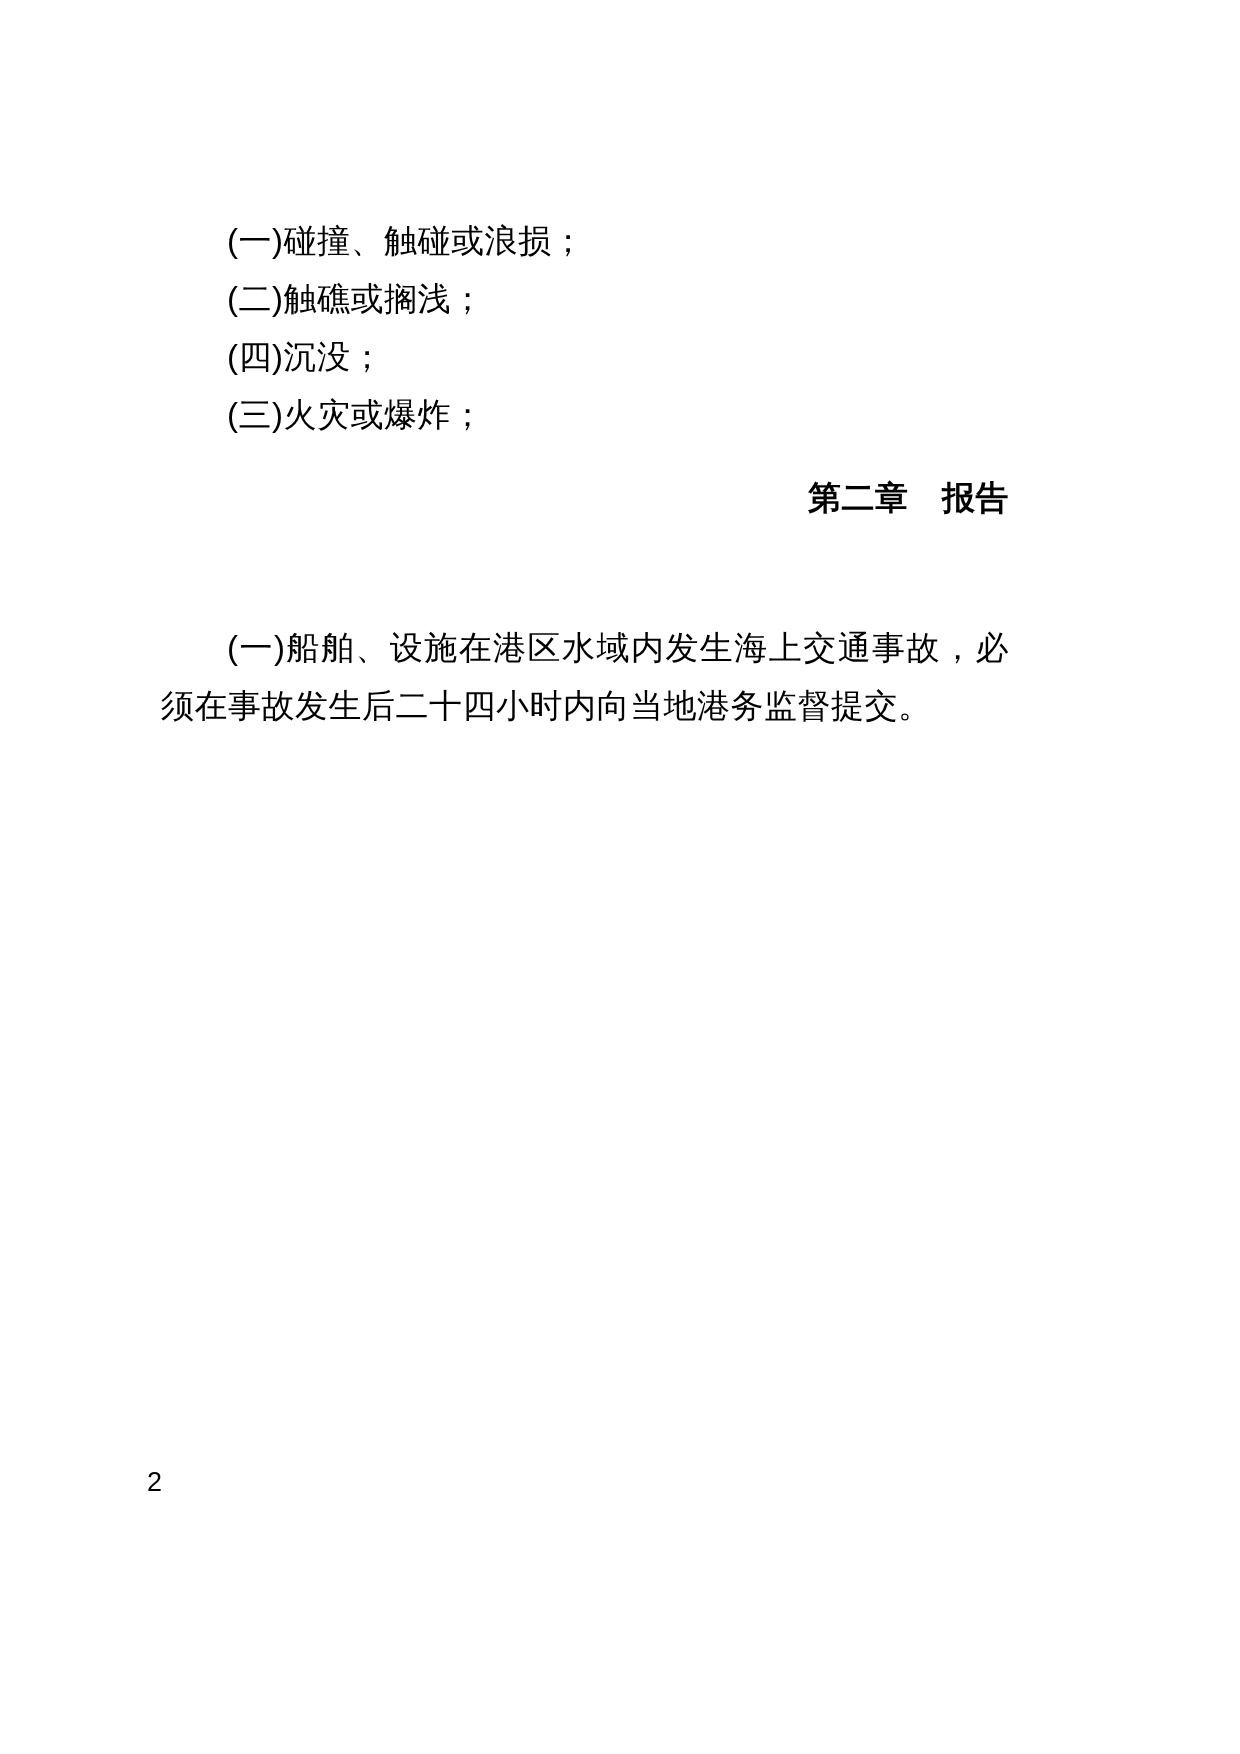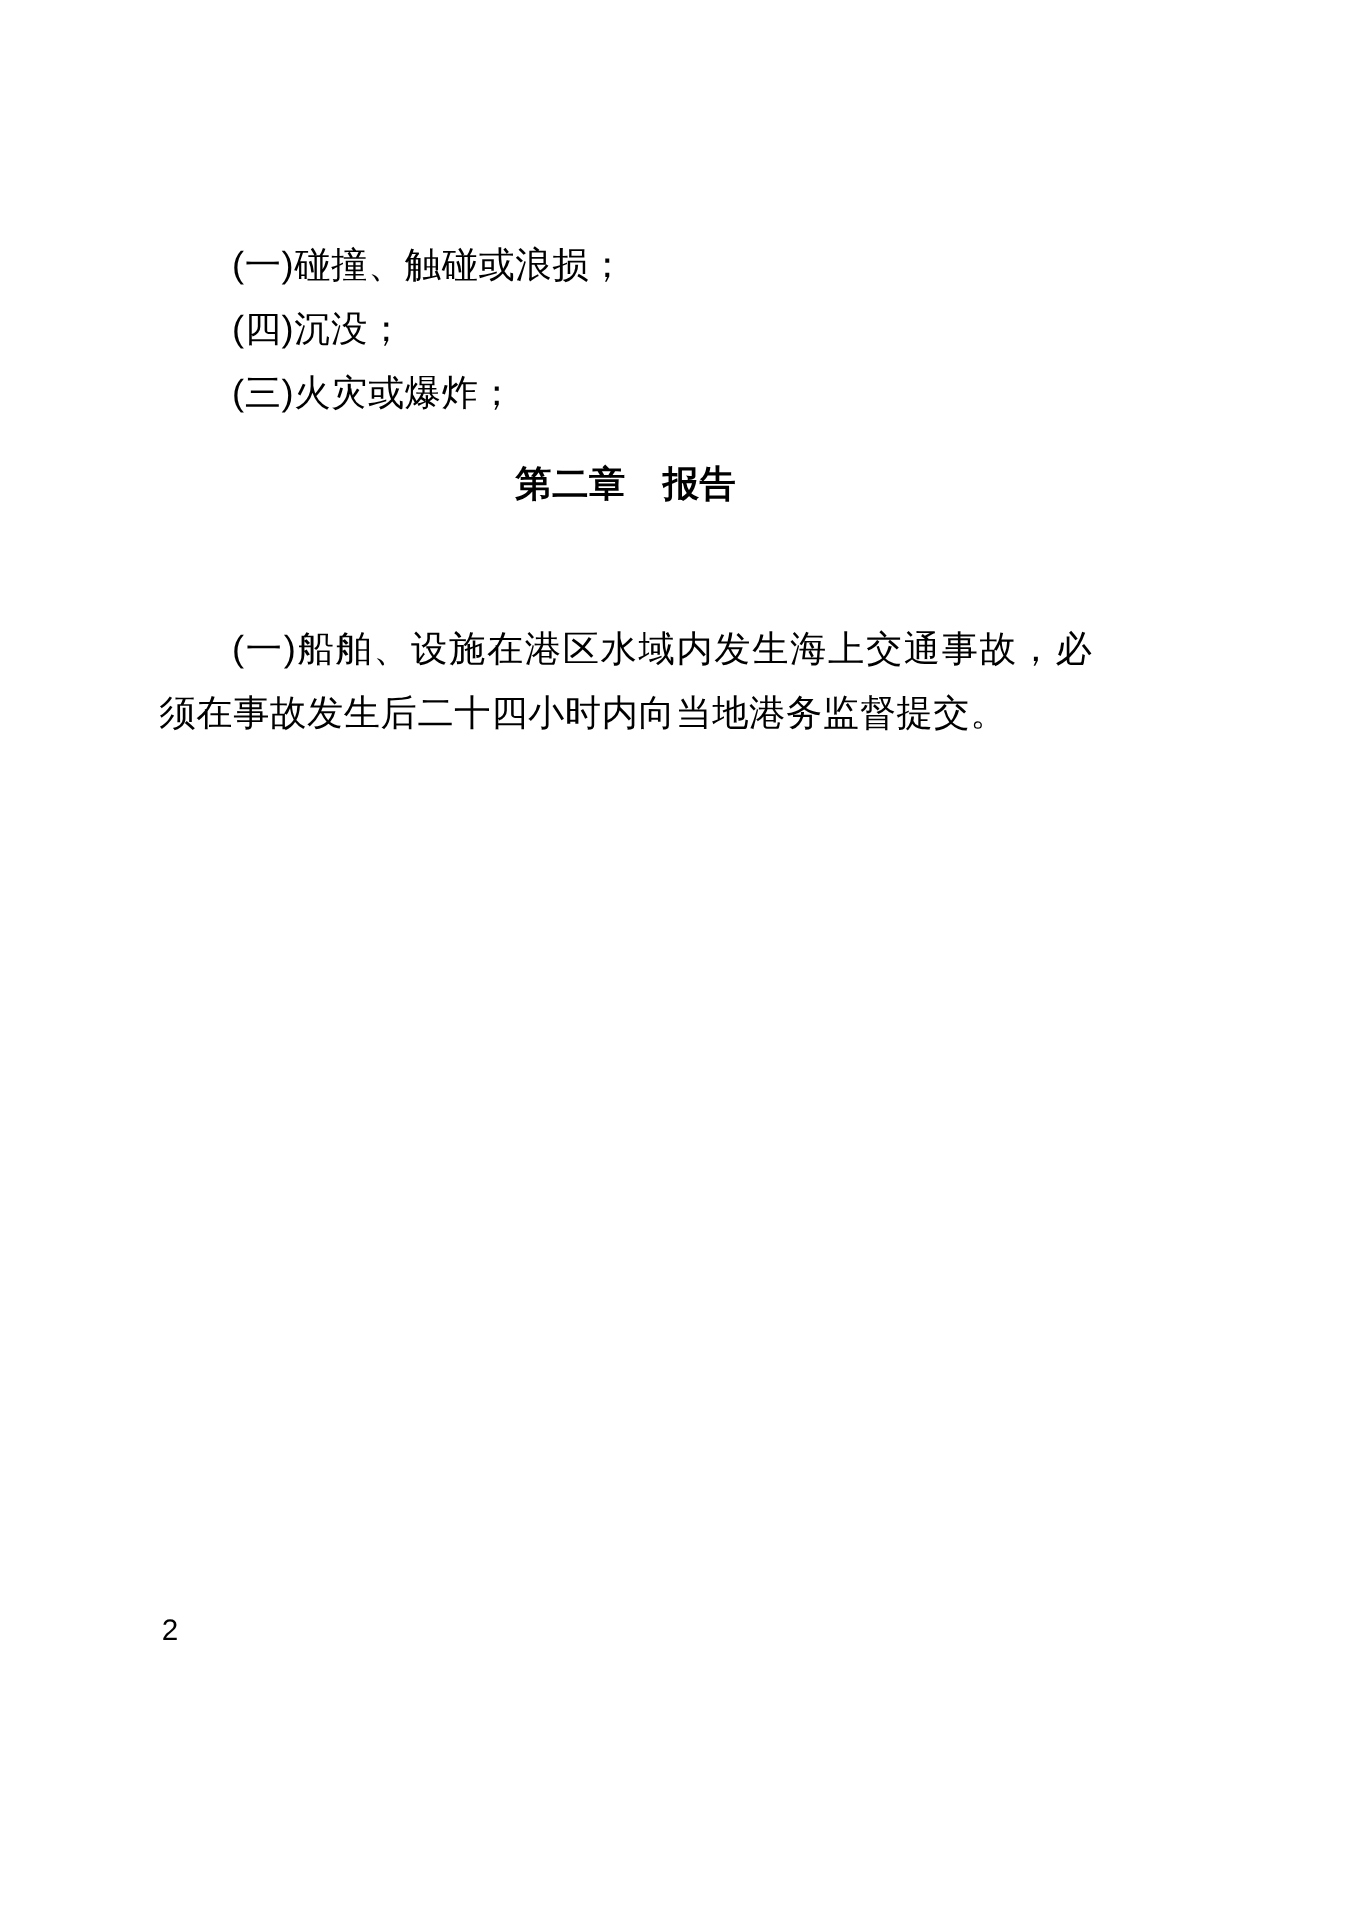"(一)碰撞、触碰或浪损；" .content { left: 145px -> 161px }
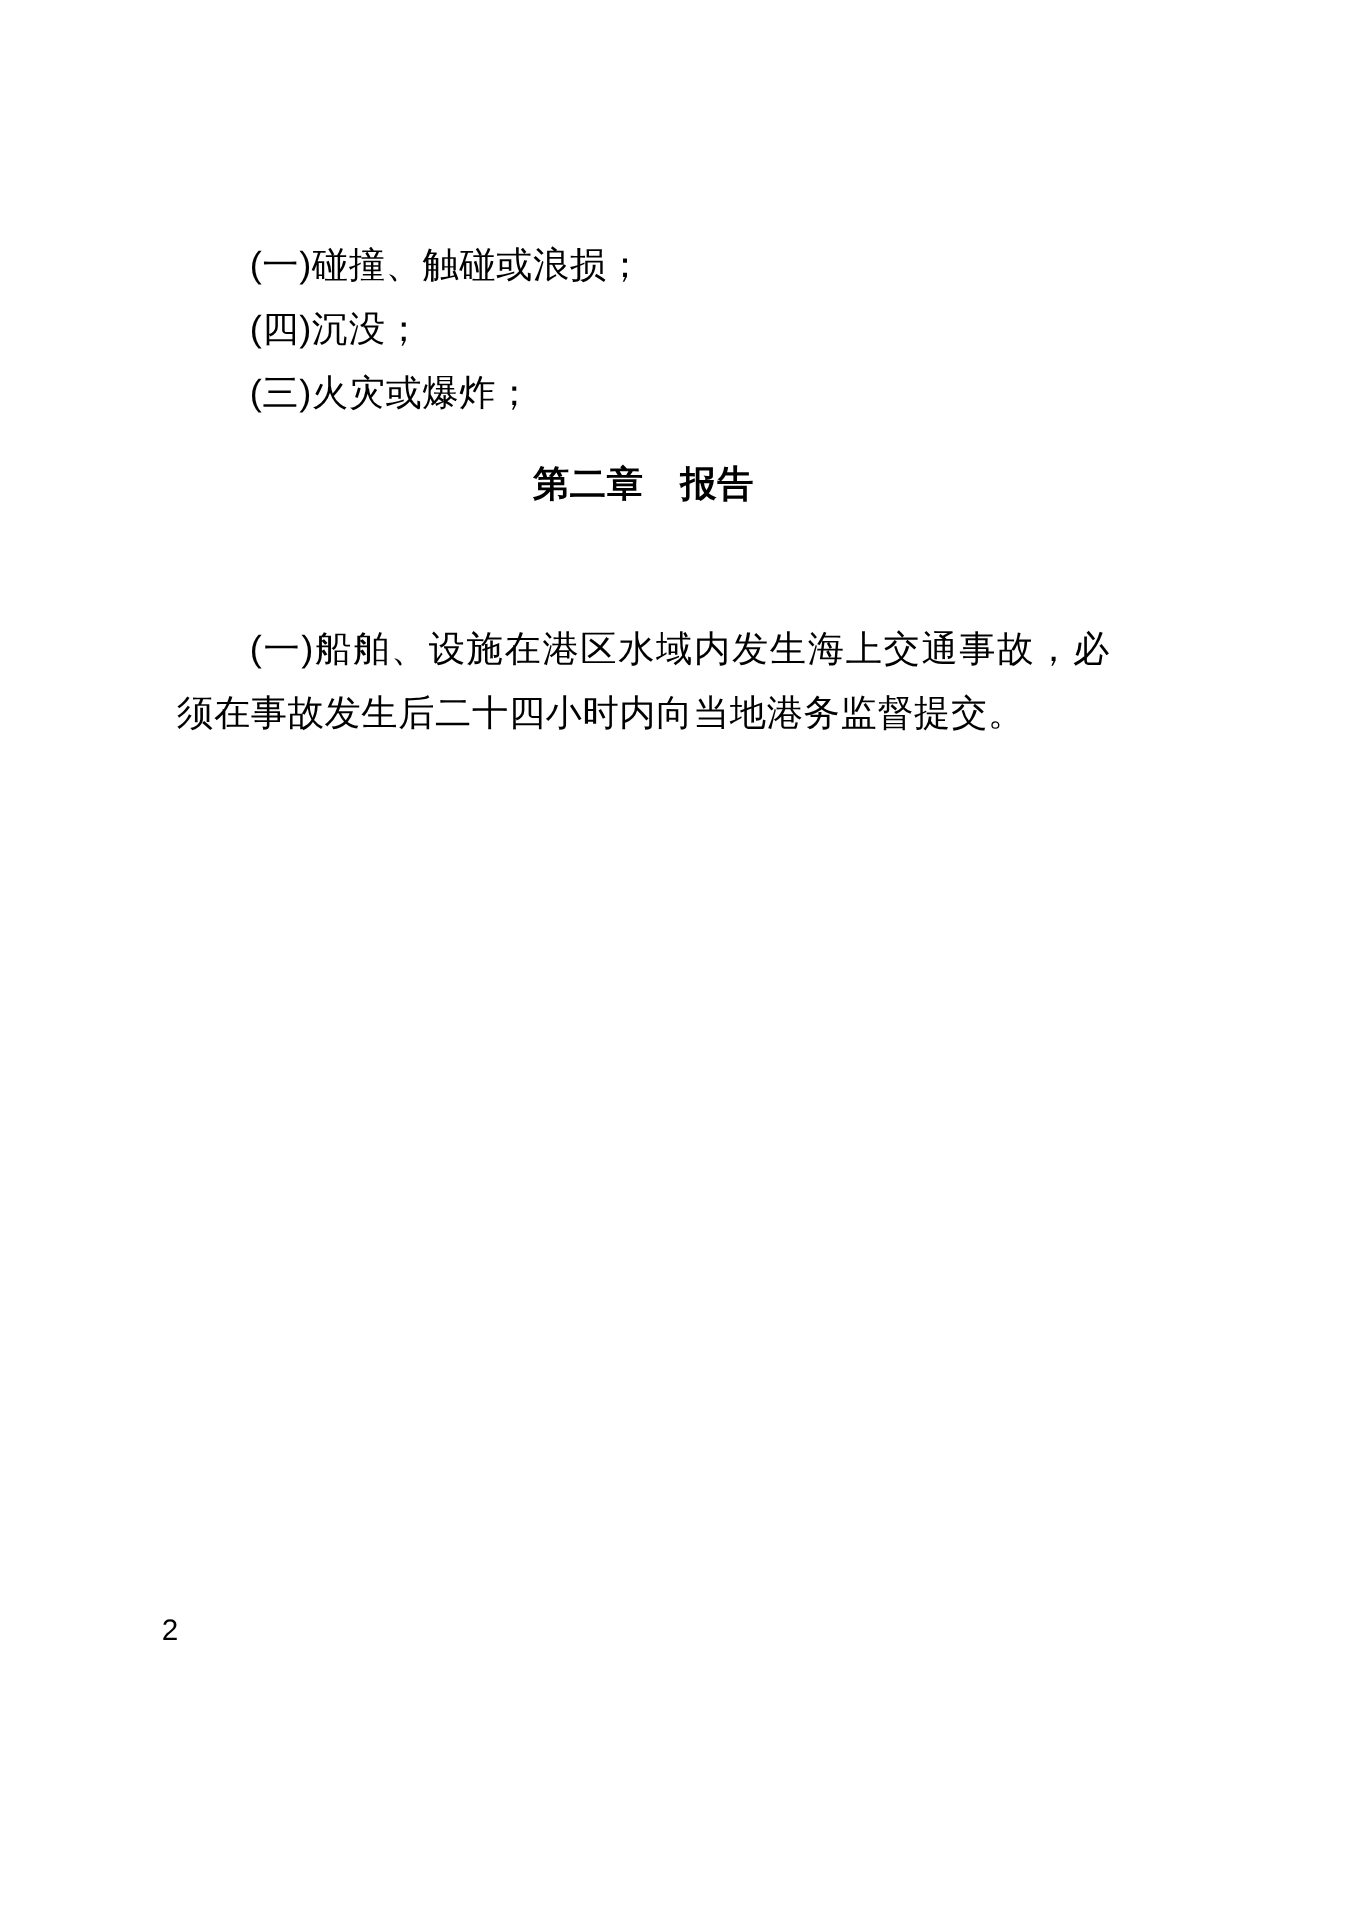"(二)触礁或搁浅；" p.para { html: none -> <p>(二)触礁或搁浅；</p> }
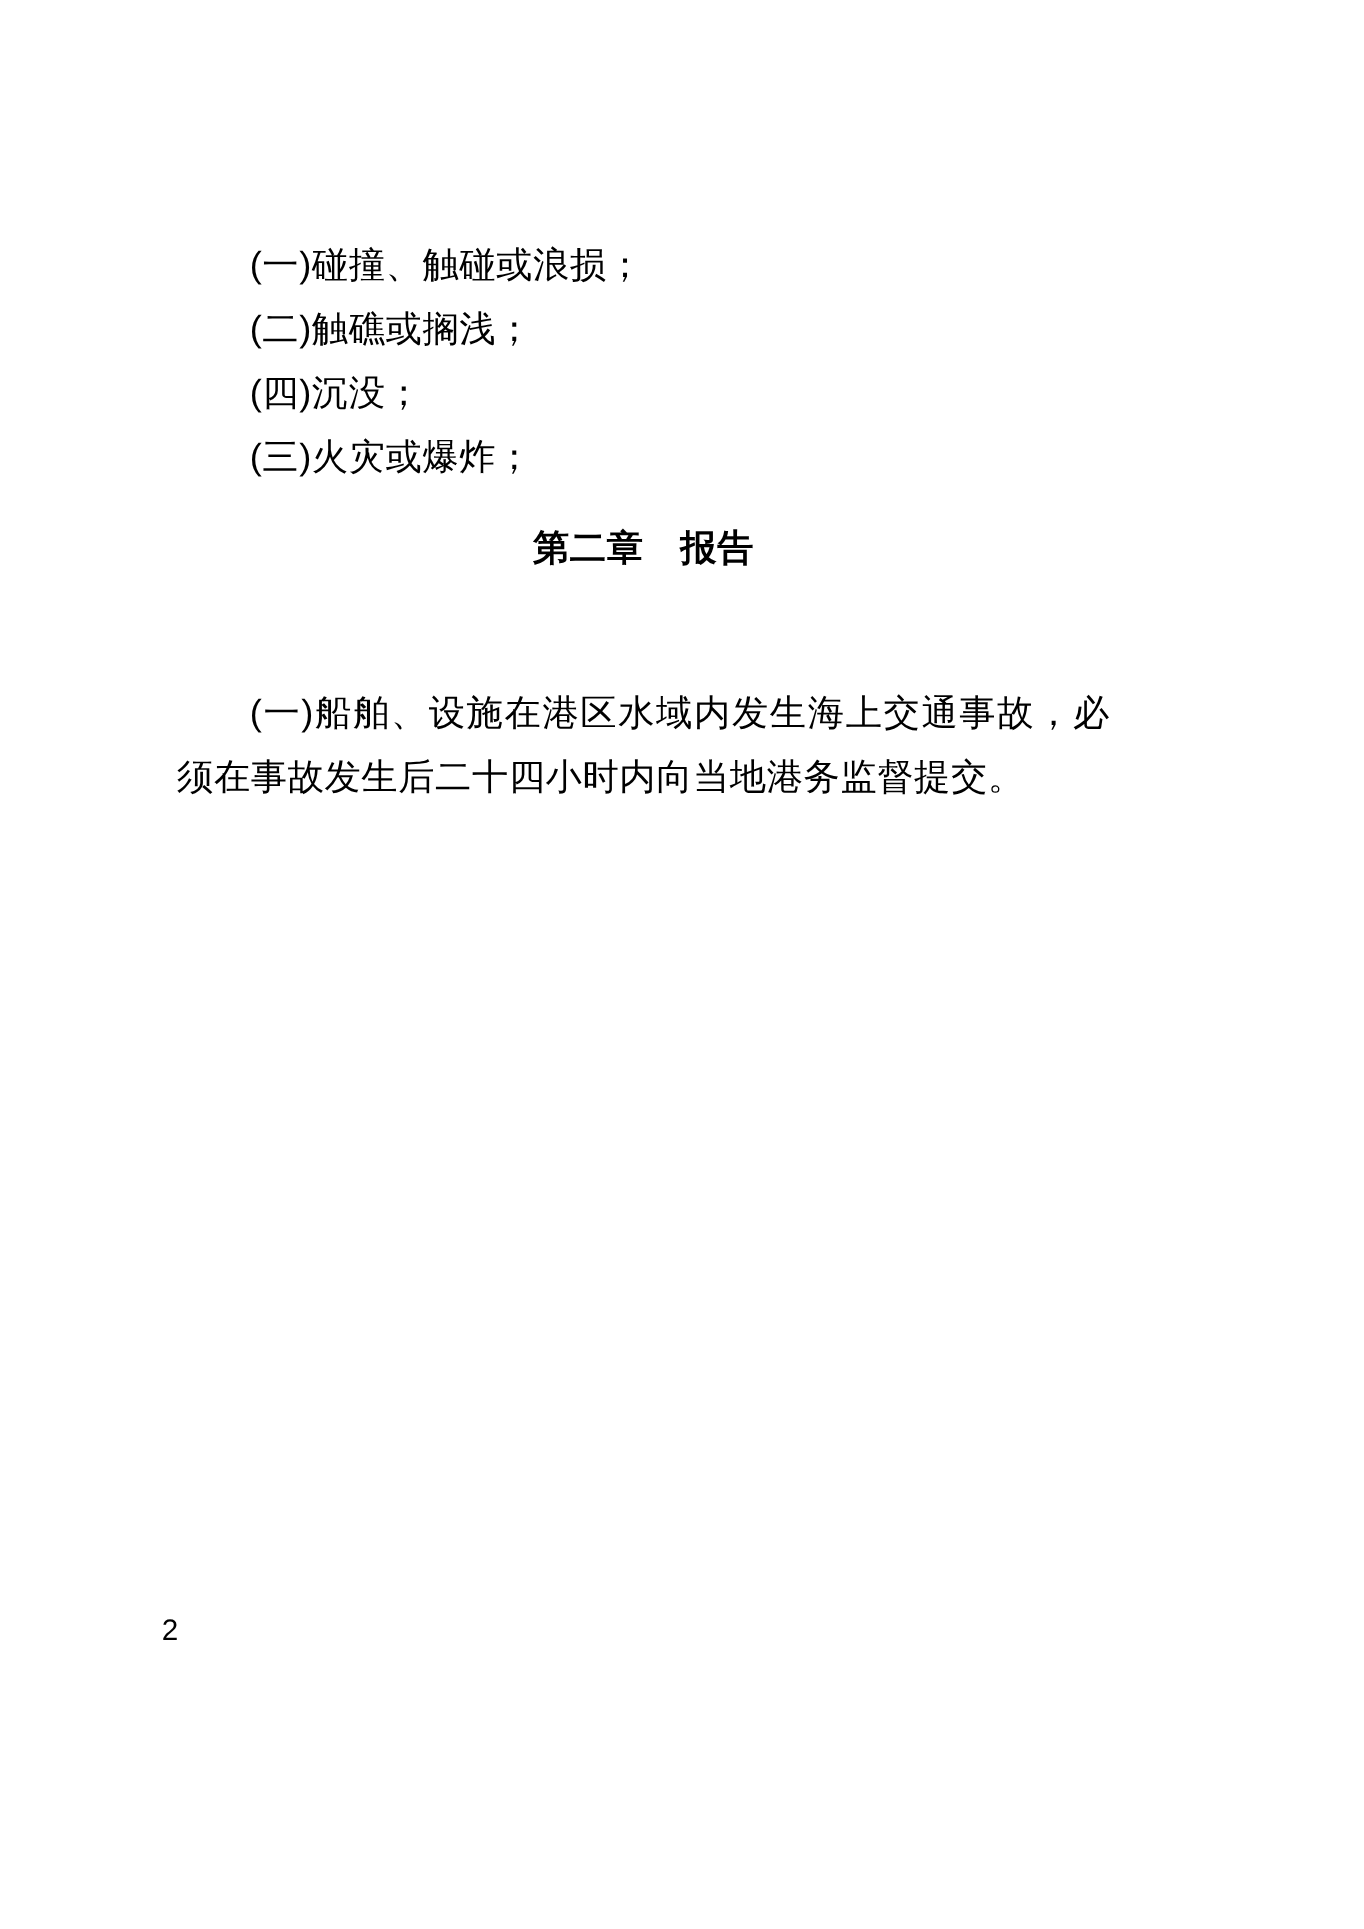"第二章 报告" .chapter-heading { text-align: center -> right }
